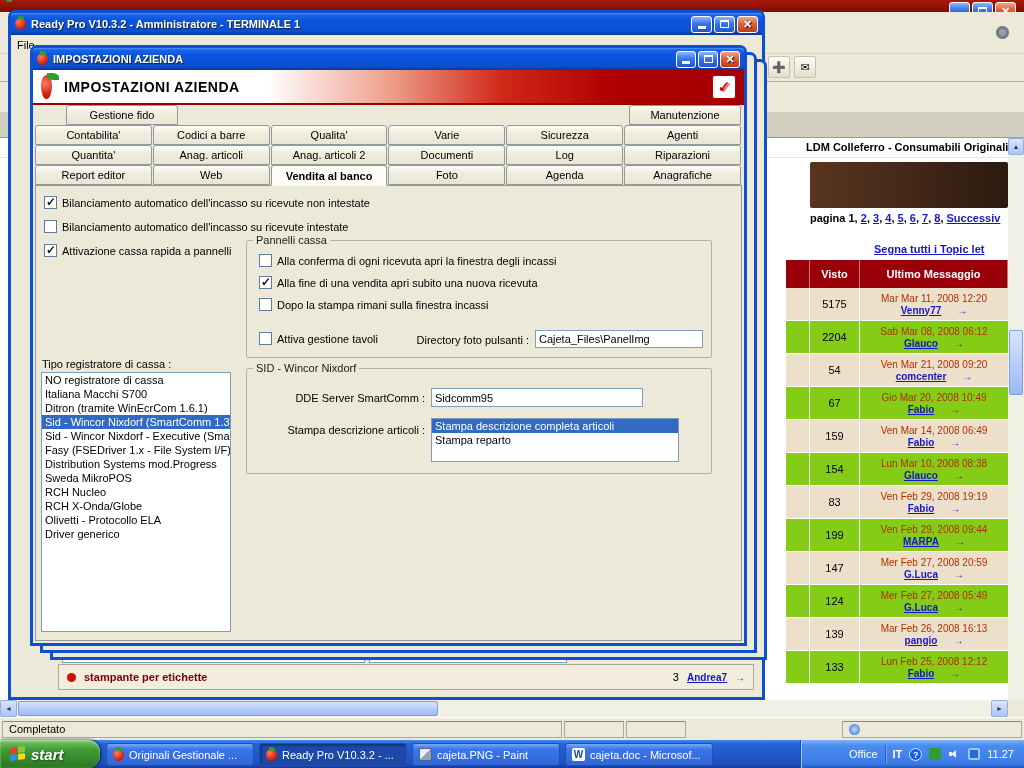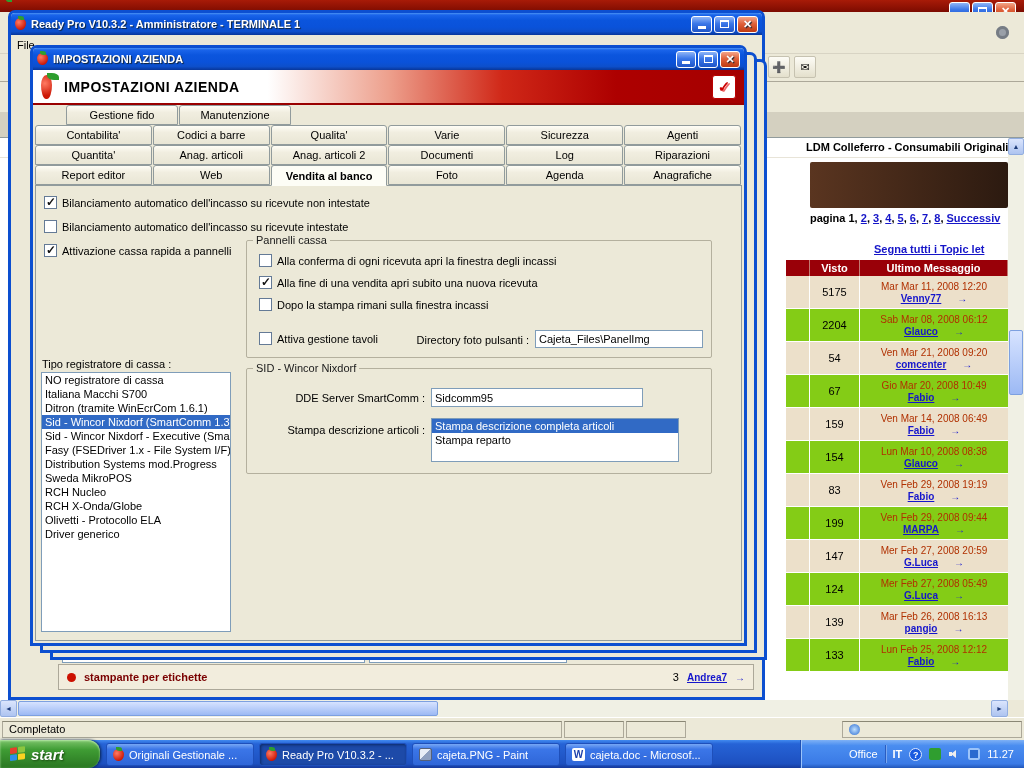"Gestione fido" .tabrow.first { justify-content: none -> space-between }
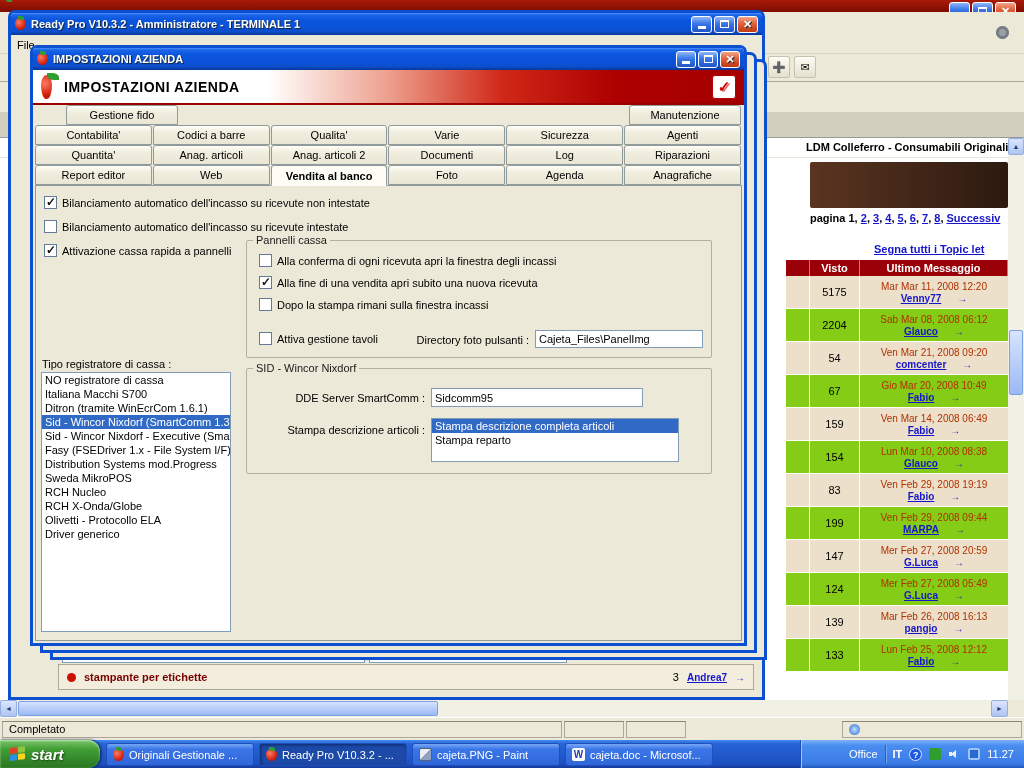"Visto" .fhead { height: 16px -> 28px }
